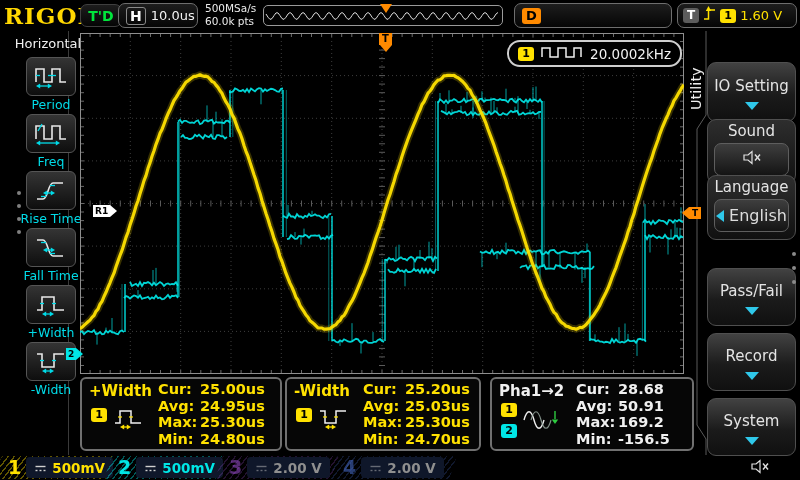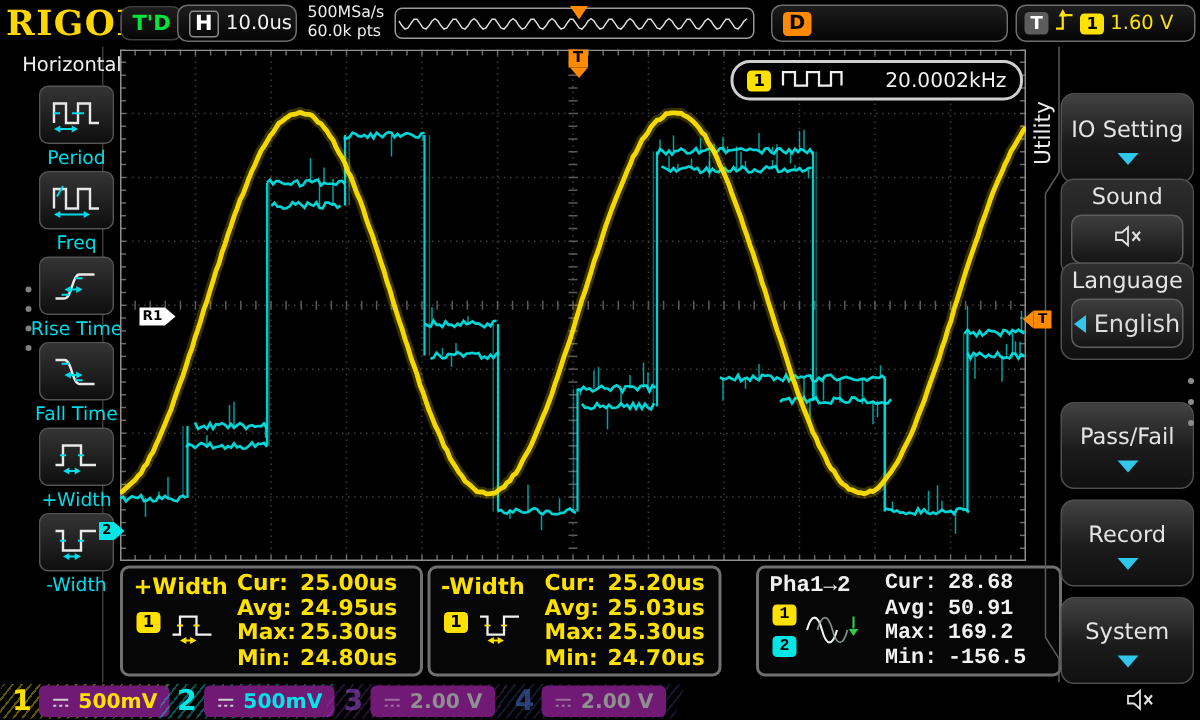"20.0002kHz" #freq-badge .fval { margin-left: 20px -> none }
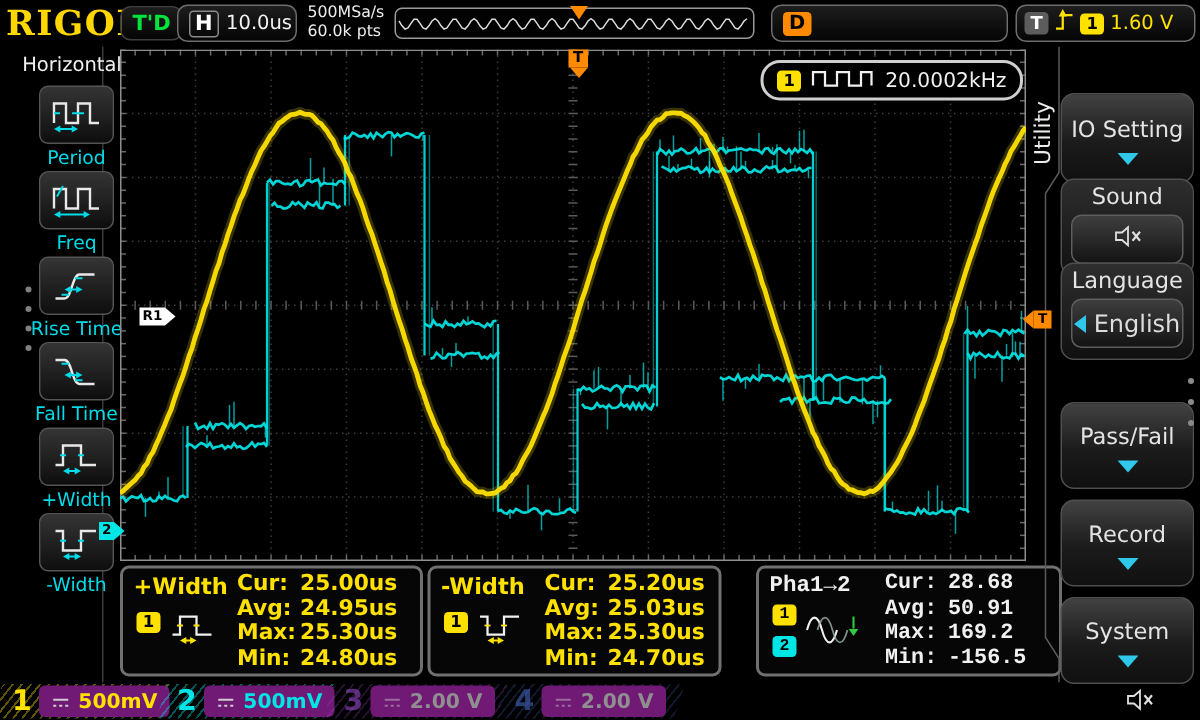"Pha1→2" #panel3 { font-family: Liberation Mono, monospace -> none; left: 504px -> 490px }
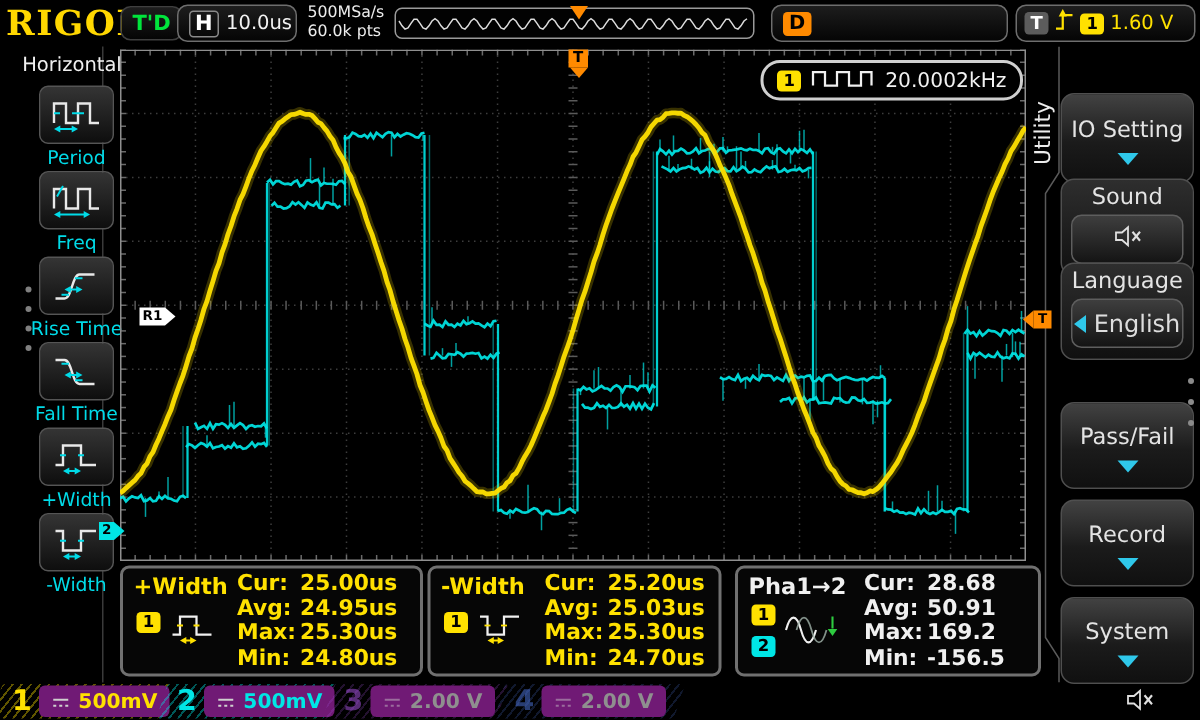"500mV" .ch-valbox { background: #701a75 -> #0f172a }
